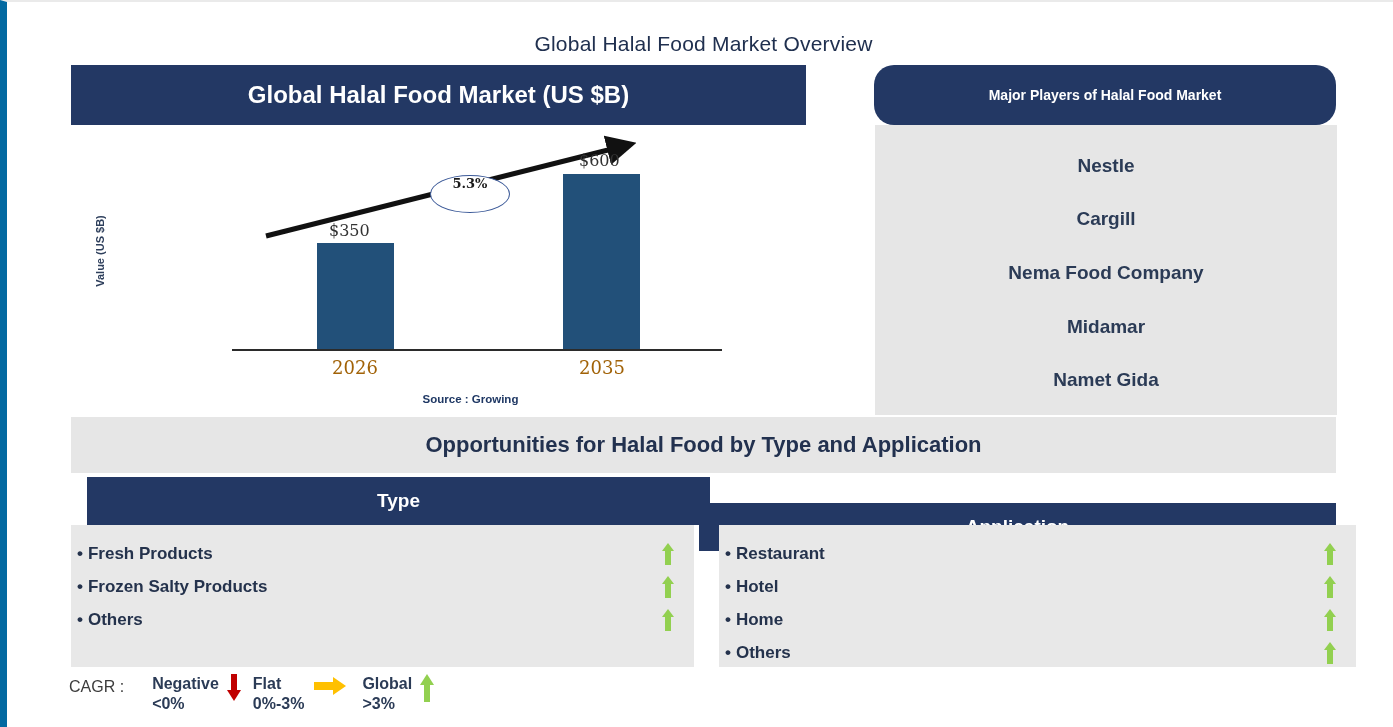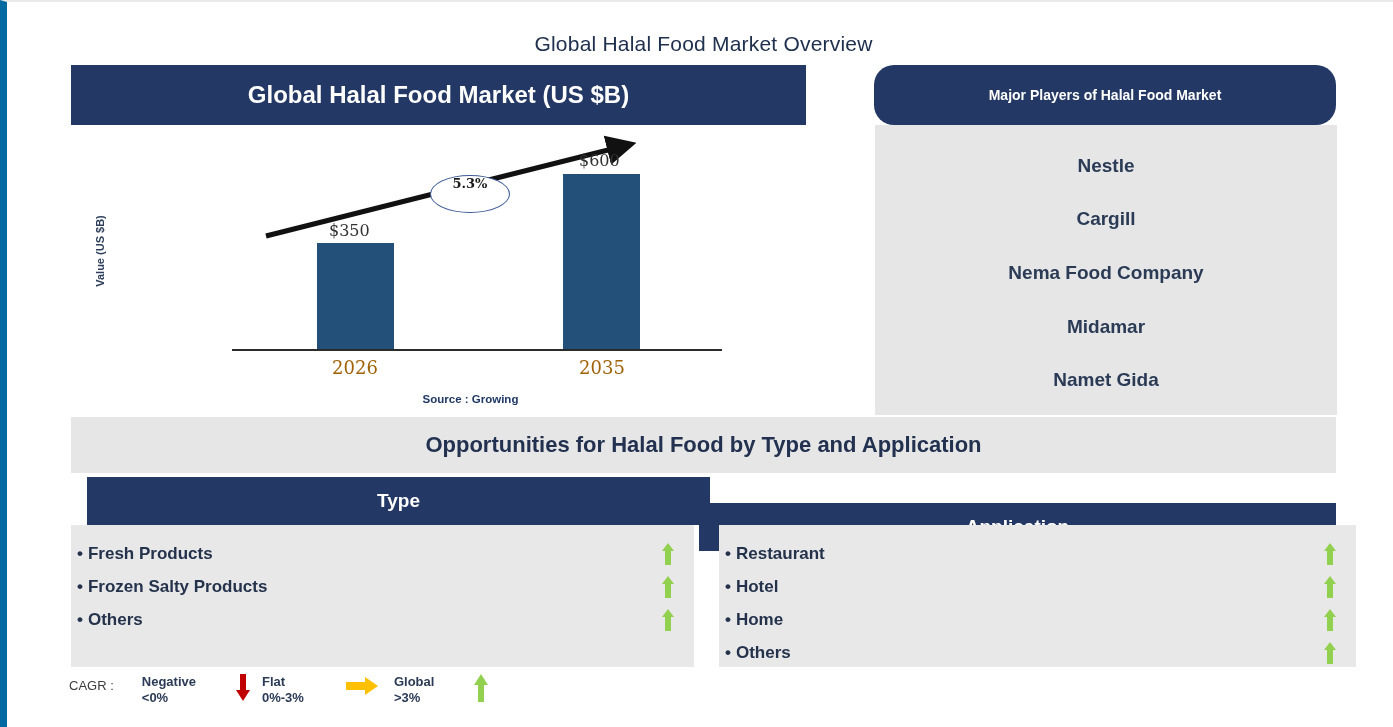"CAGR :" #legend { font-size: 13px -> 16px }
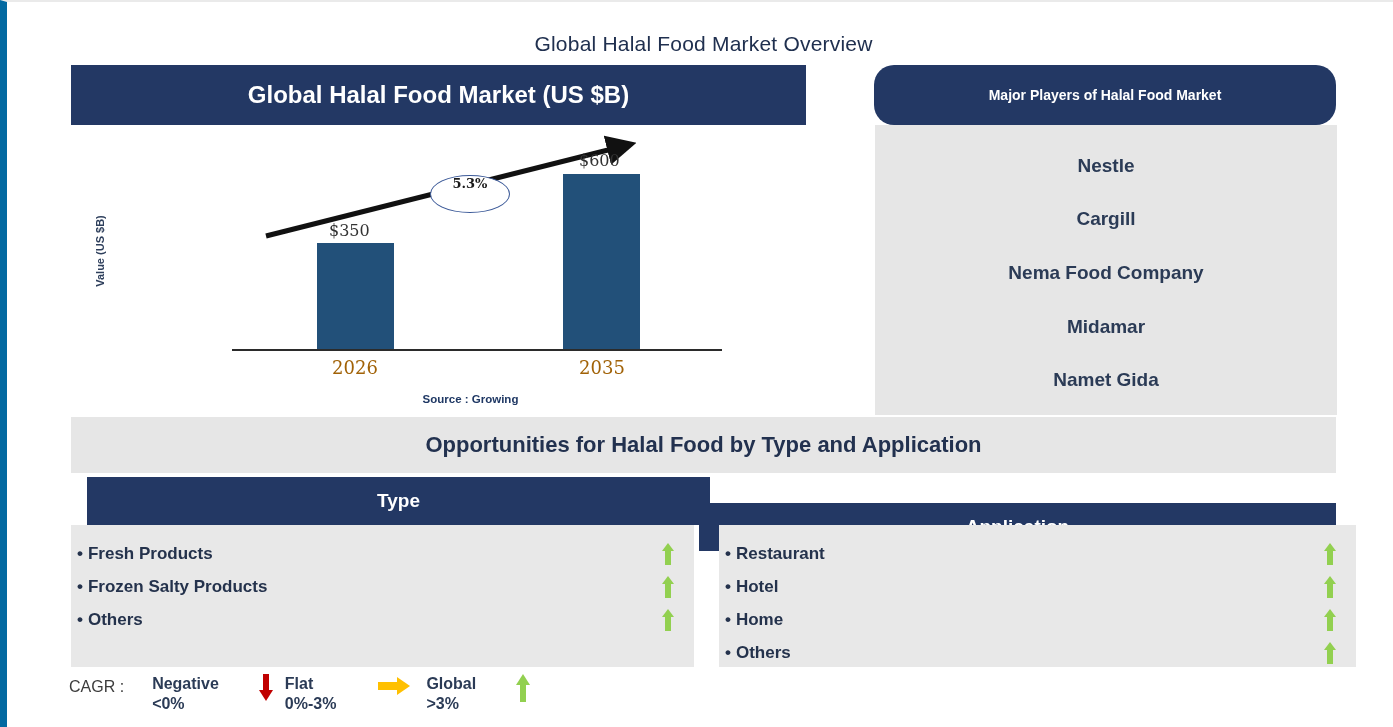"Negative" .legend-item { gap: 32px -> none }
